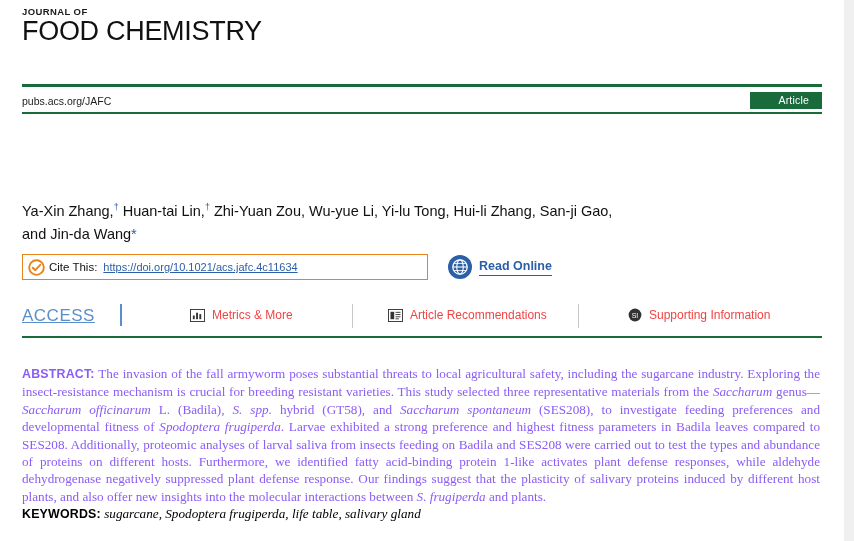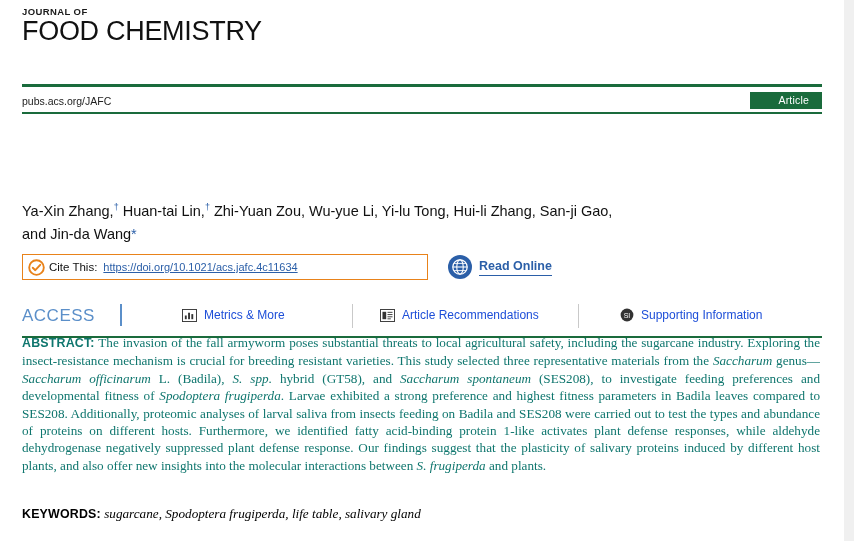"ACCESS" .access-label { text-decoration: none -> underline }
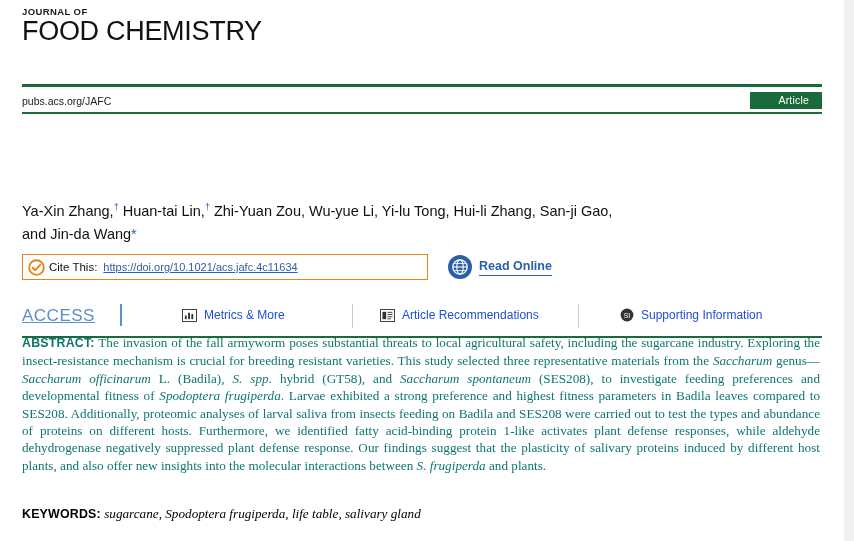"Metrics & More" .access-item { color: #1d4ed8 -> #ef4444; margin-left: none -> 8px }
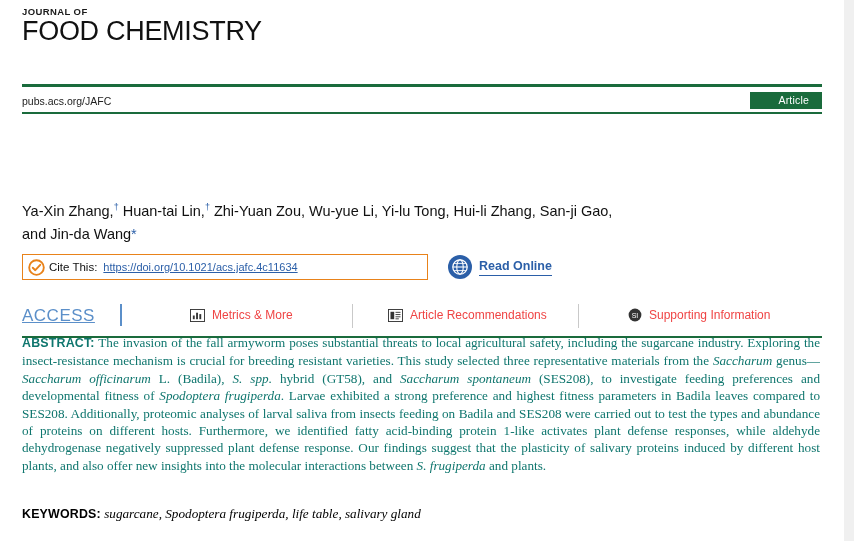"ABSTRACT: The invasion of the" .abstract { color: #0f766e -> #8b5cf6; top: 334px -> 365px }
